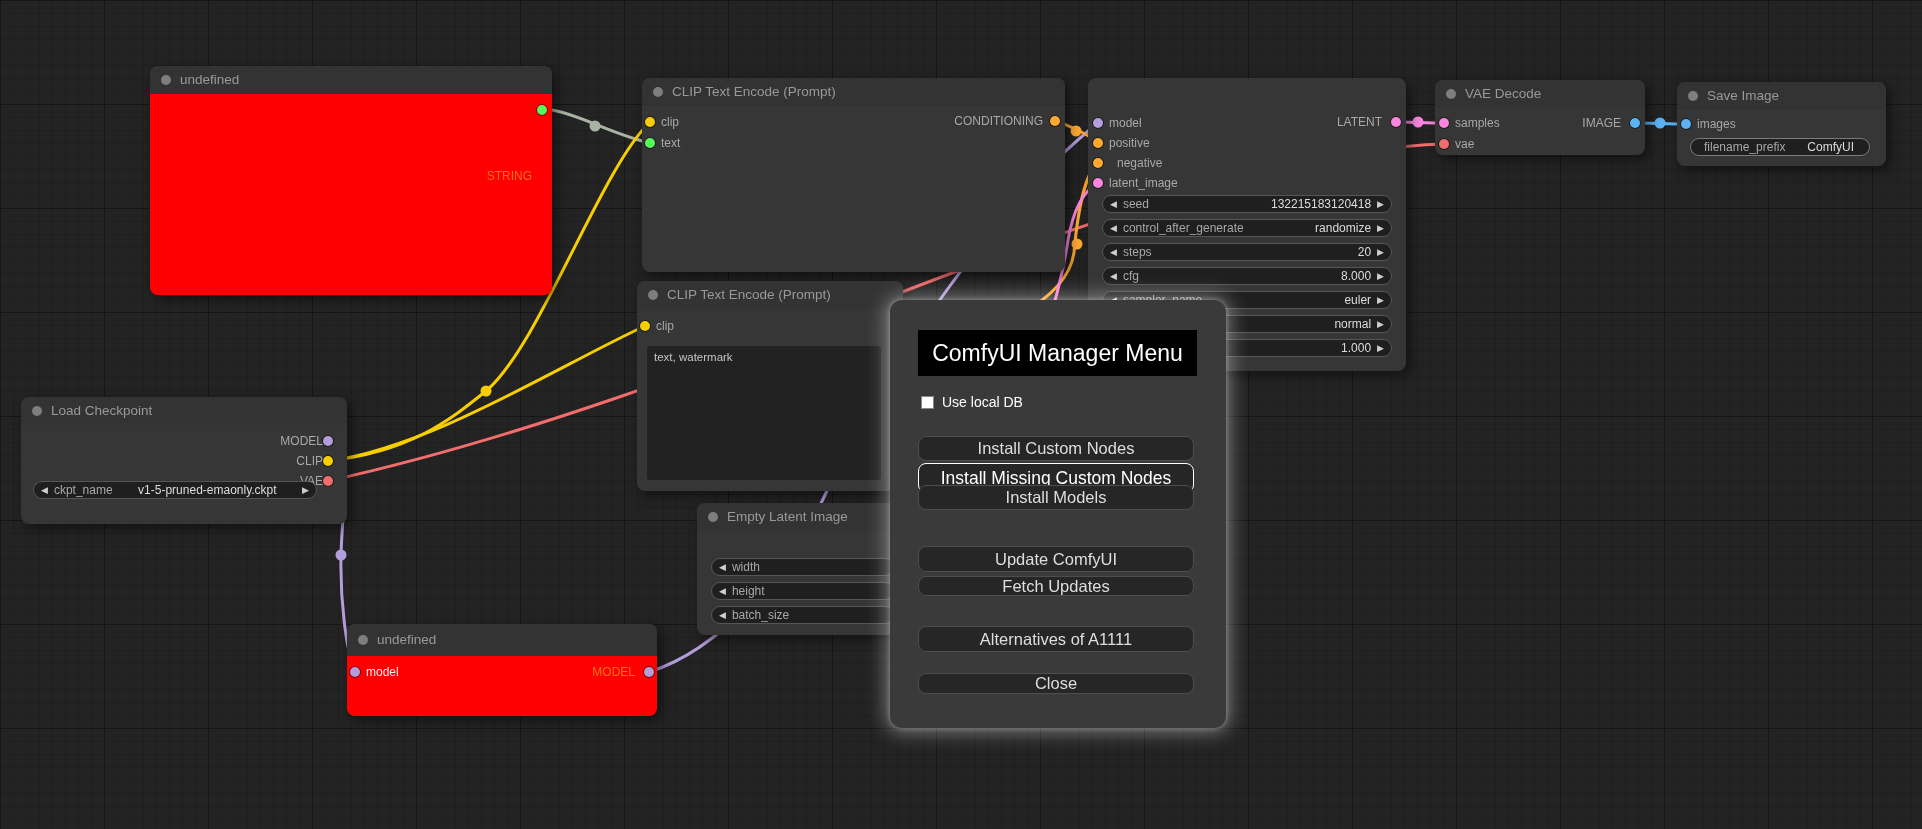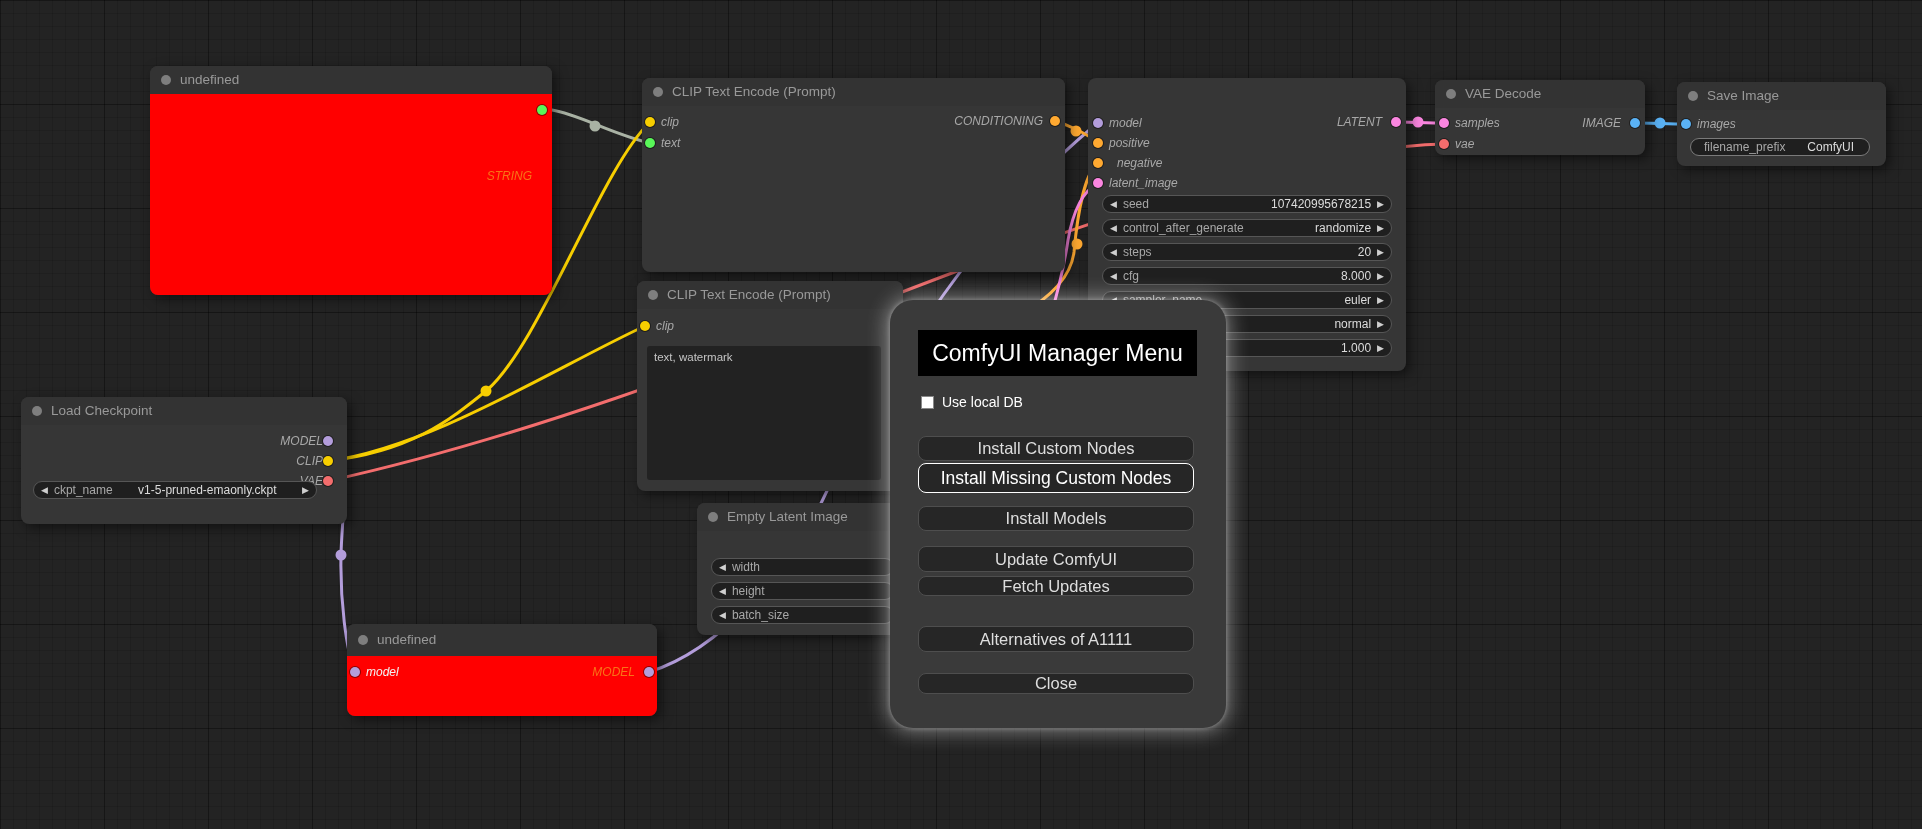"clip" .slot { font-style: italic -> none }
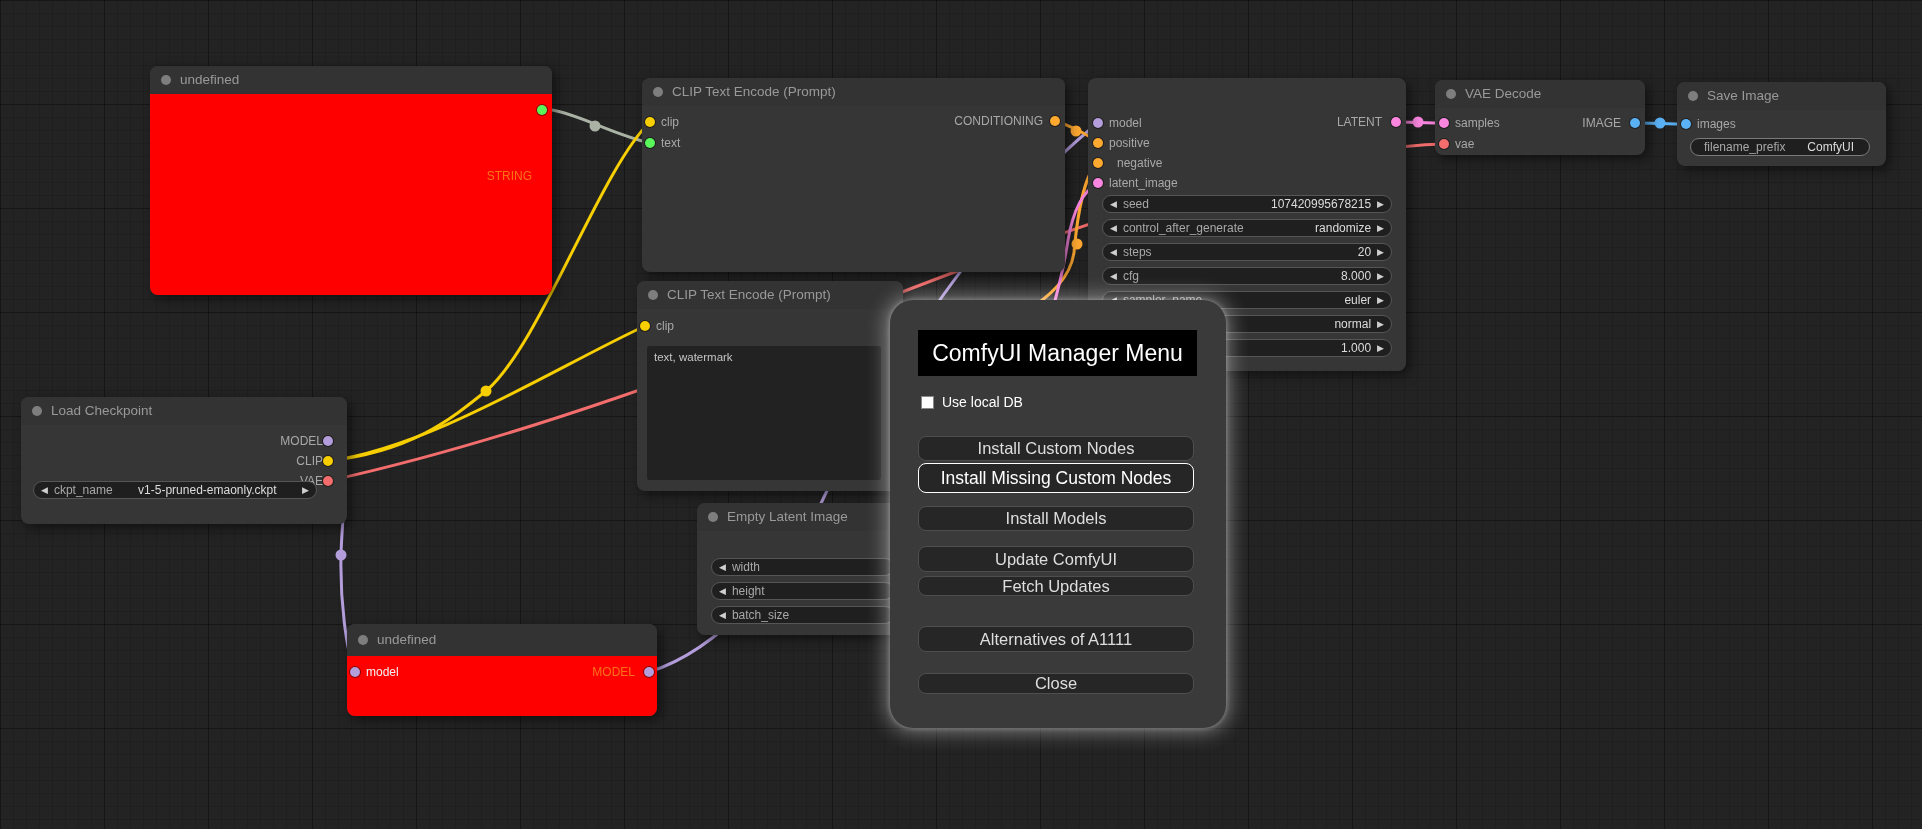"107420995678215" span.wv { text: 107420995678215 -> 132215183120418 }
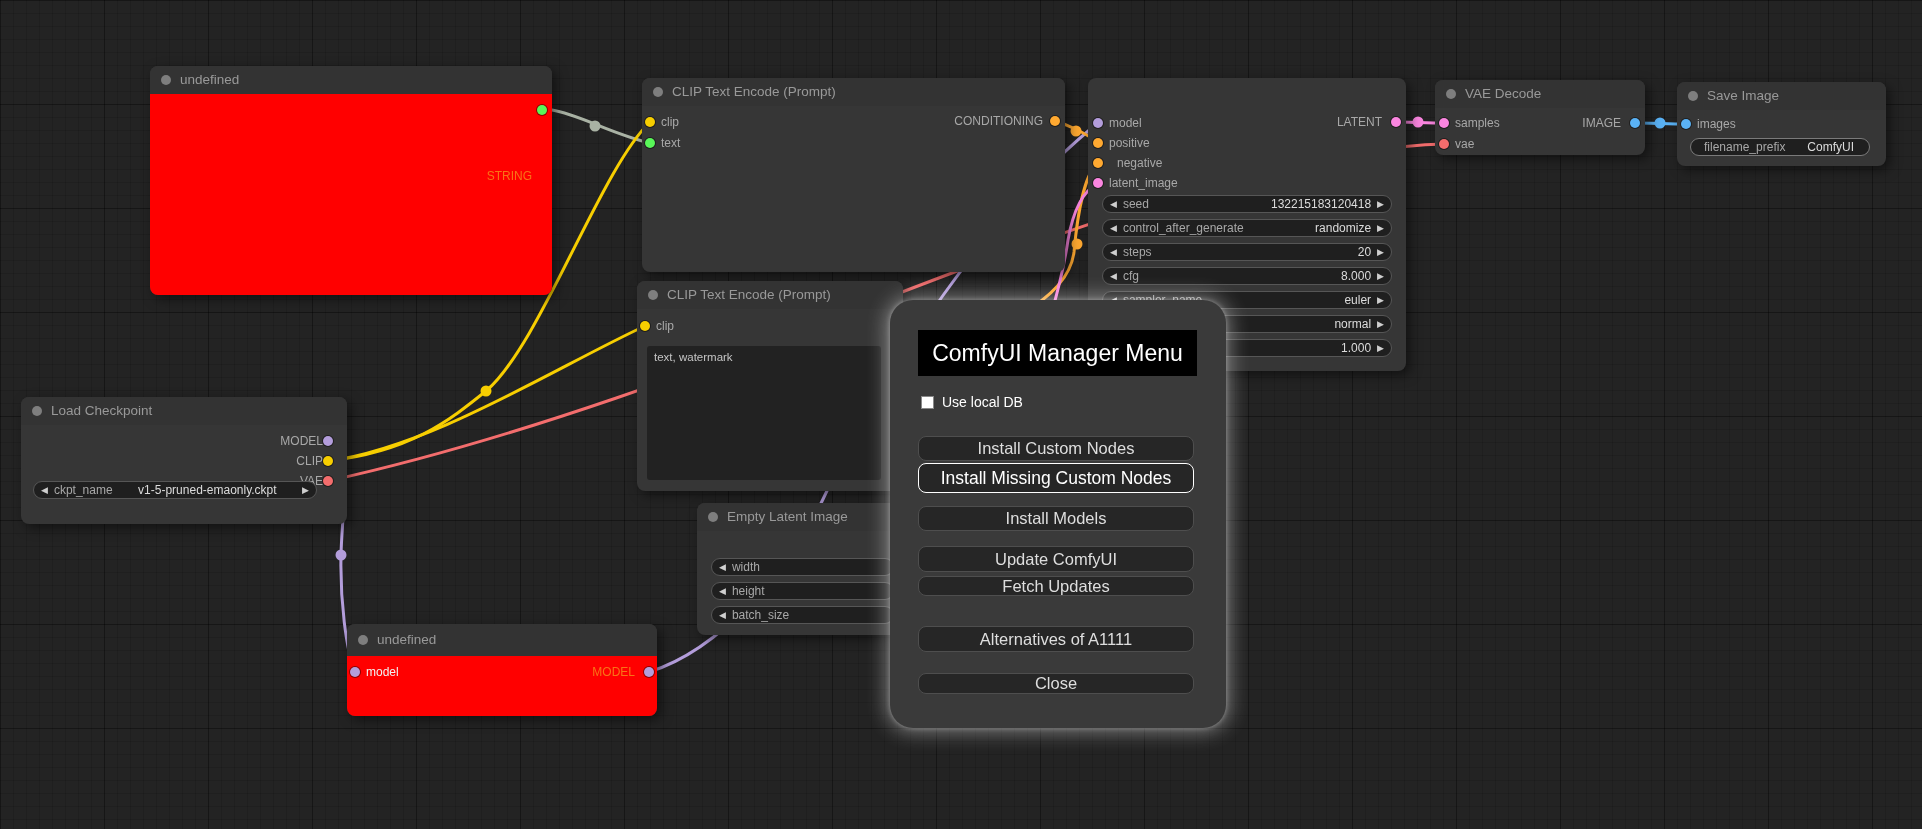"ComfyUI Manager Menu" .dialog { border-radius: 23px -> 12px }
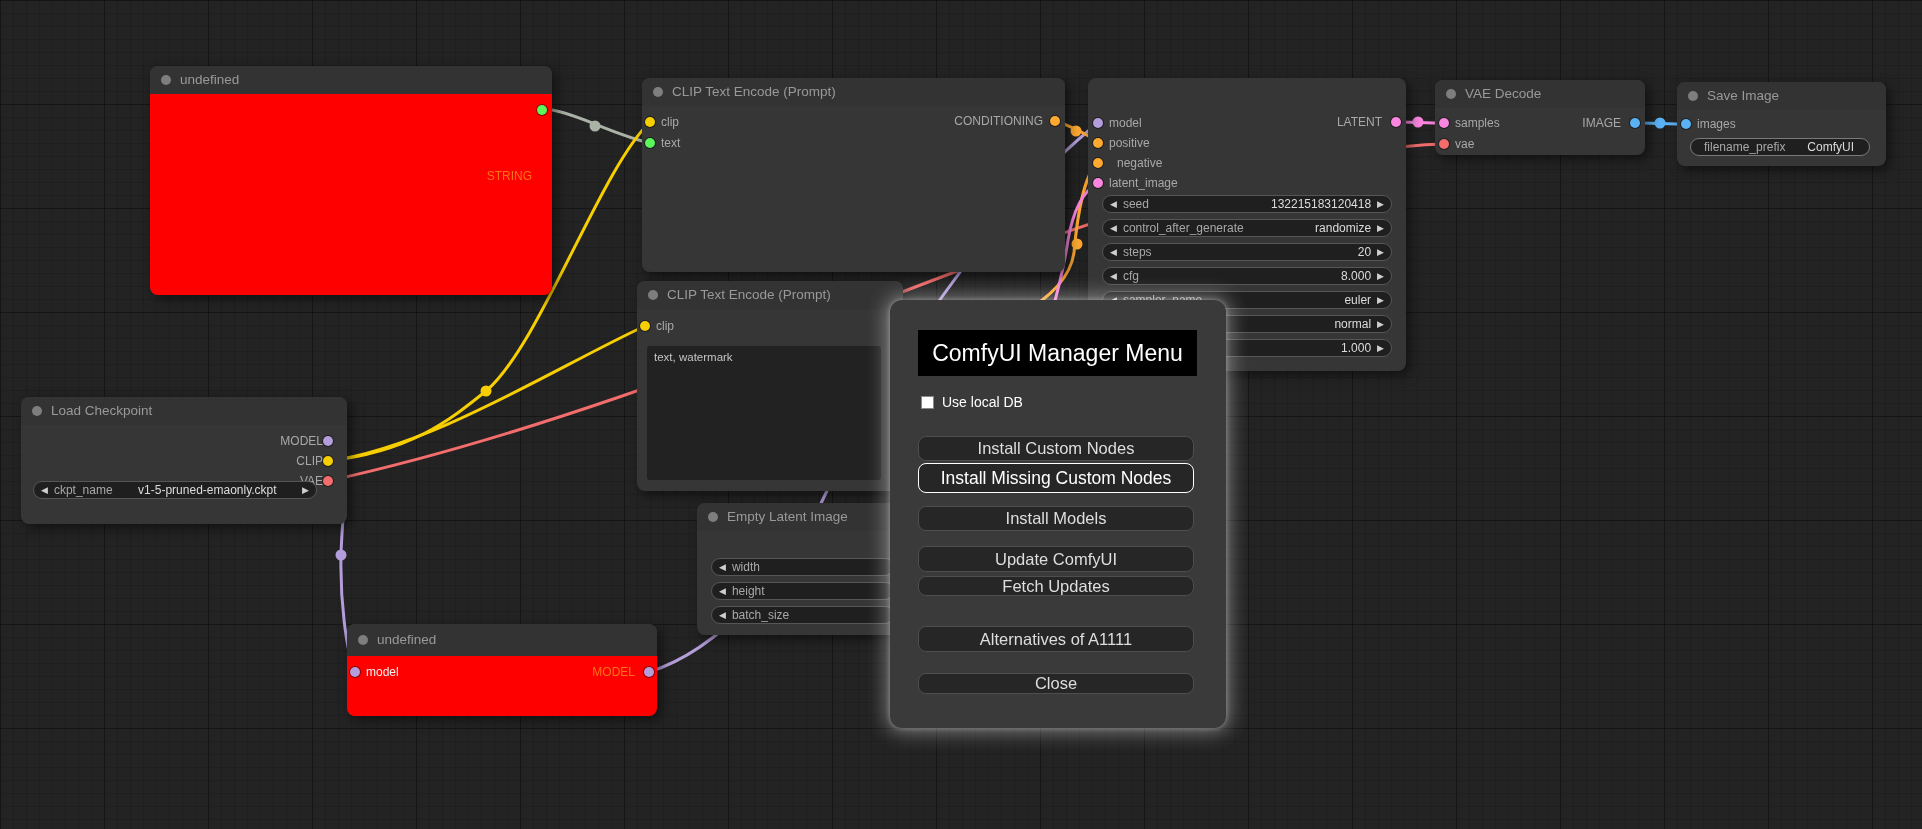"Install Models" div.dbtn { top: 206px -> 185px }
